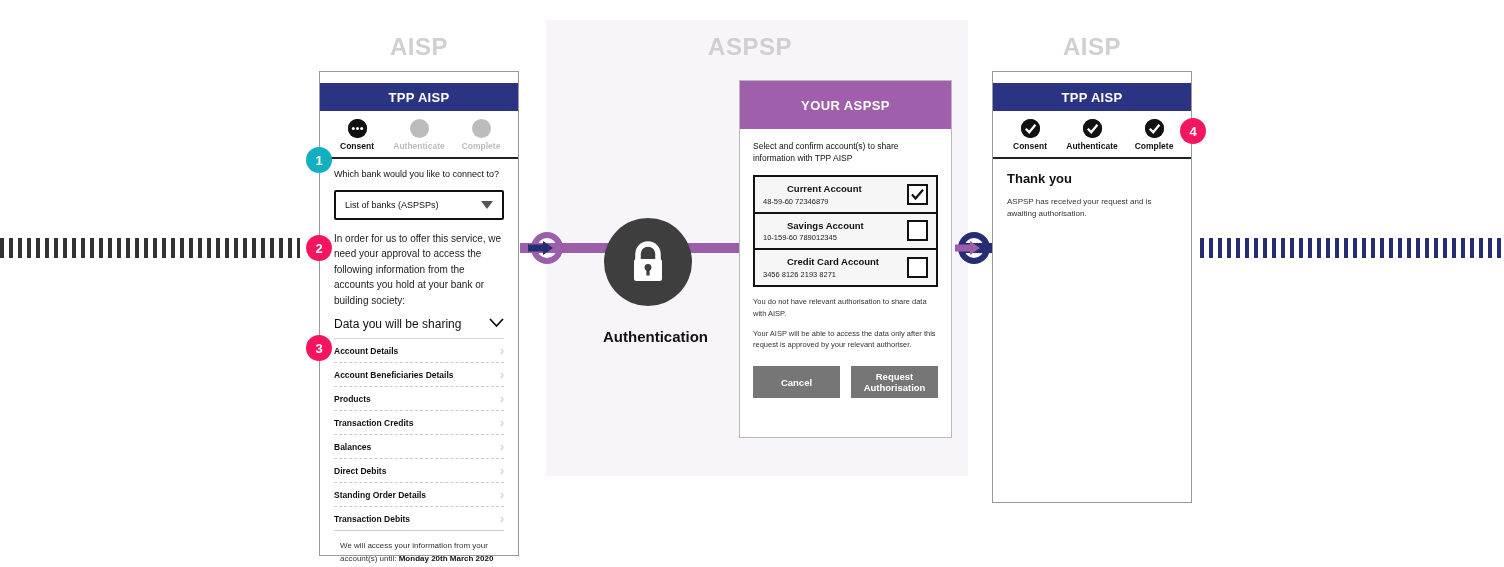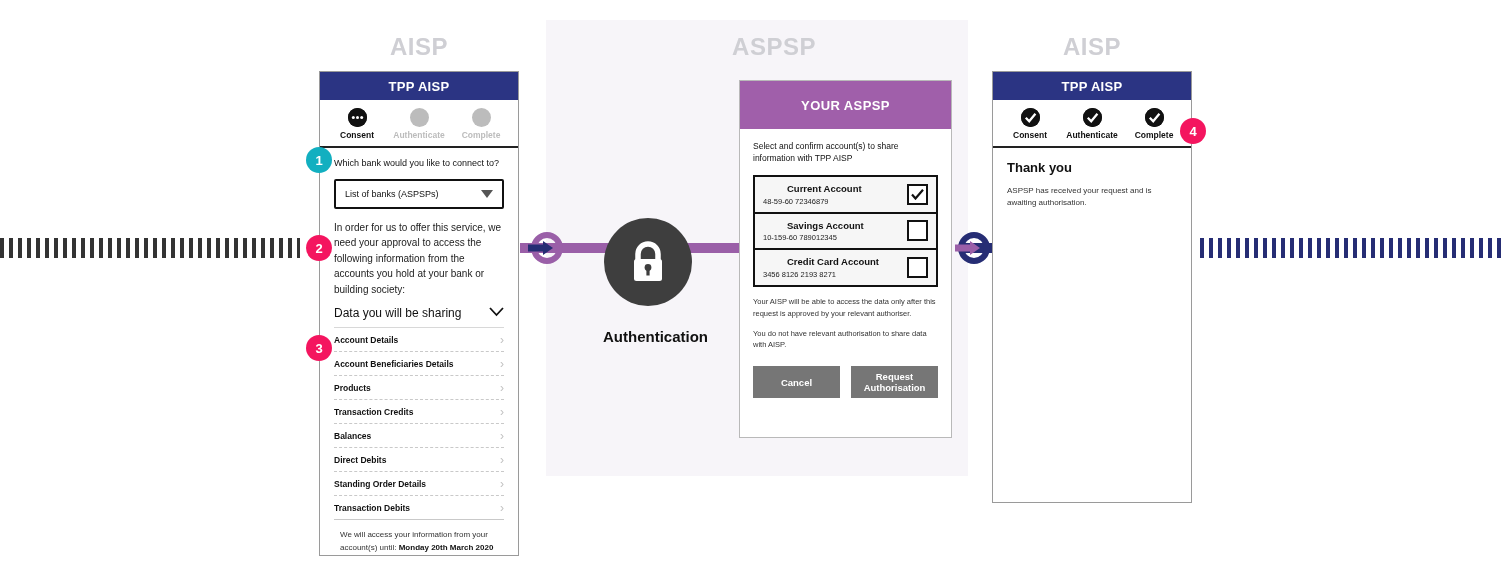"ASPSP" div.lane-label { left: 704px -> 680px }
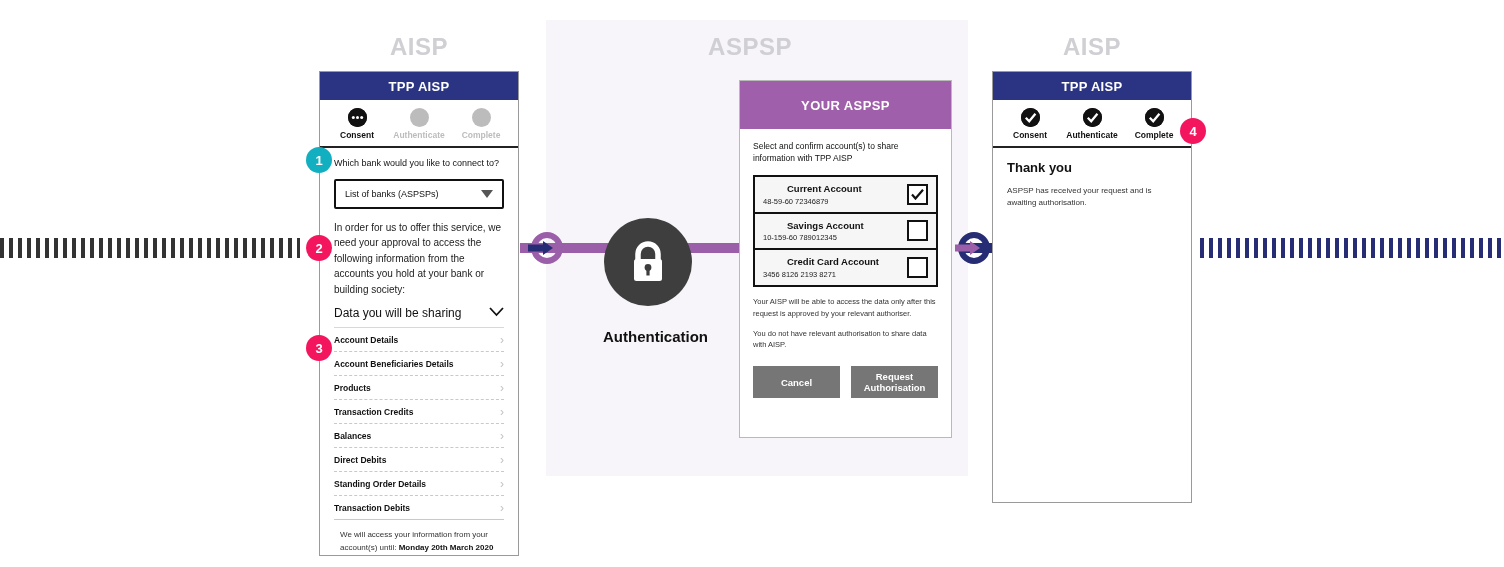"TPP AISP" .hdr-navy { margin-top: none -> 11px }
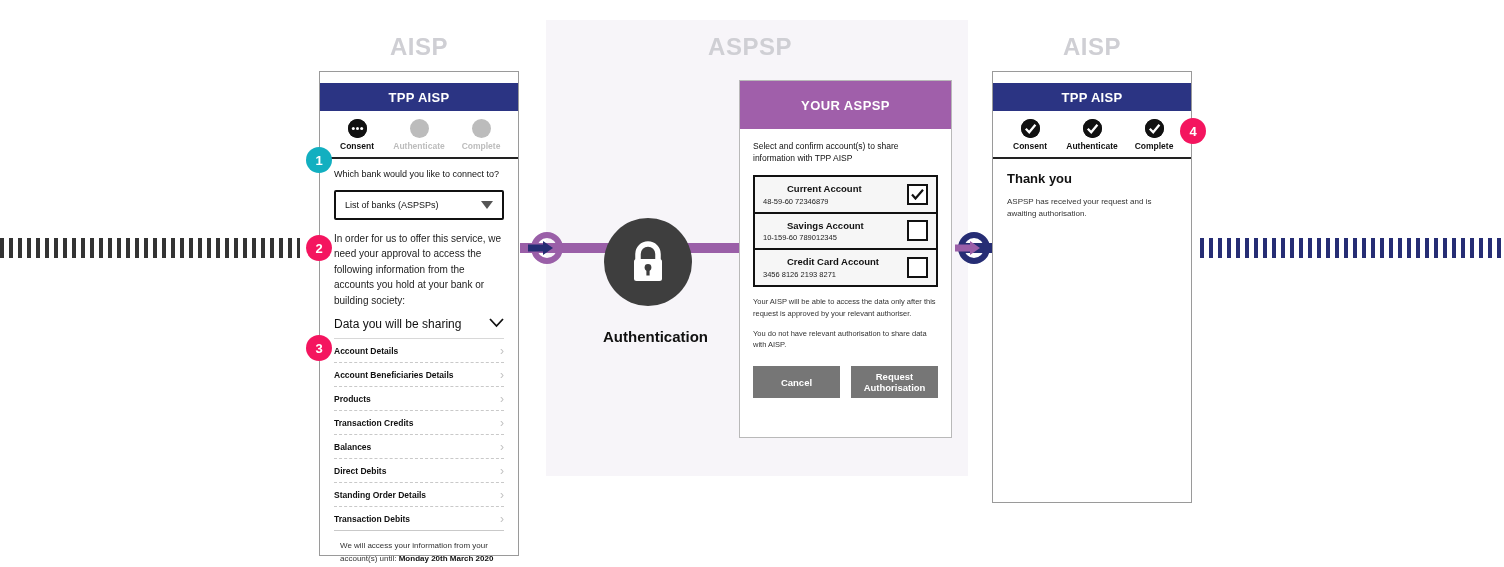"Your AISP will be able" p.note { order: before "You do not have relevant" -> after "You do not have relevant" }
